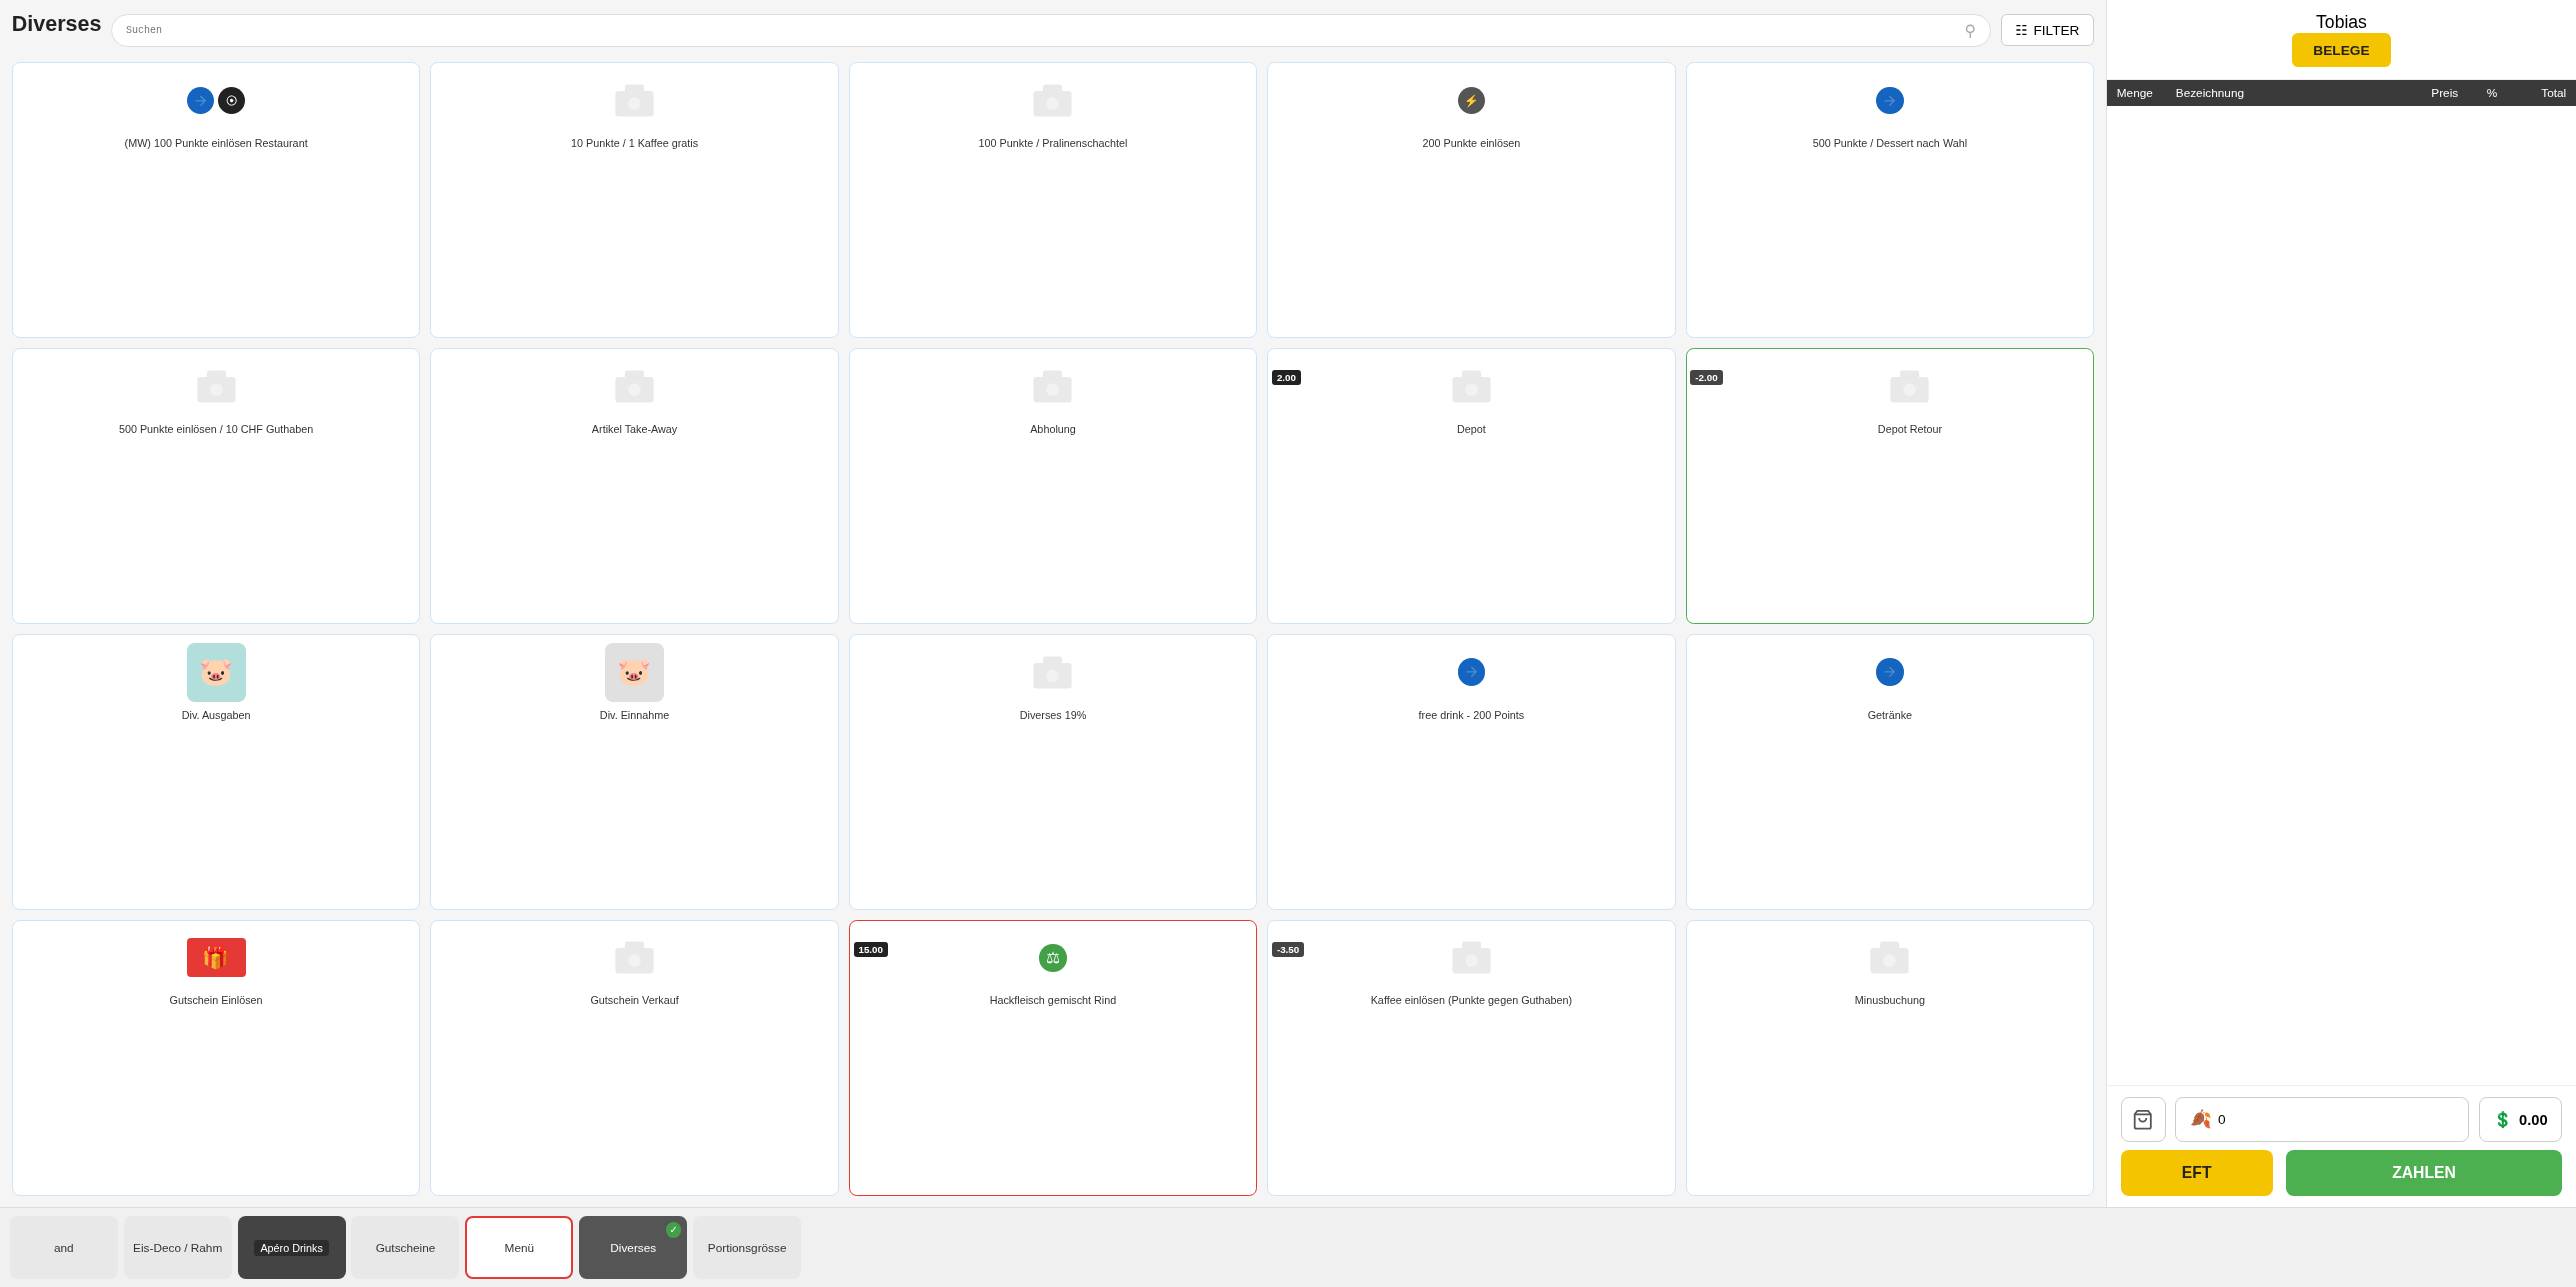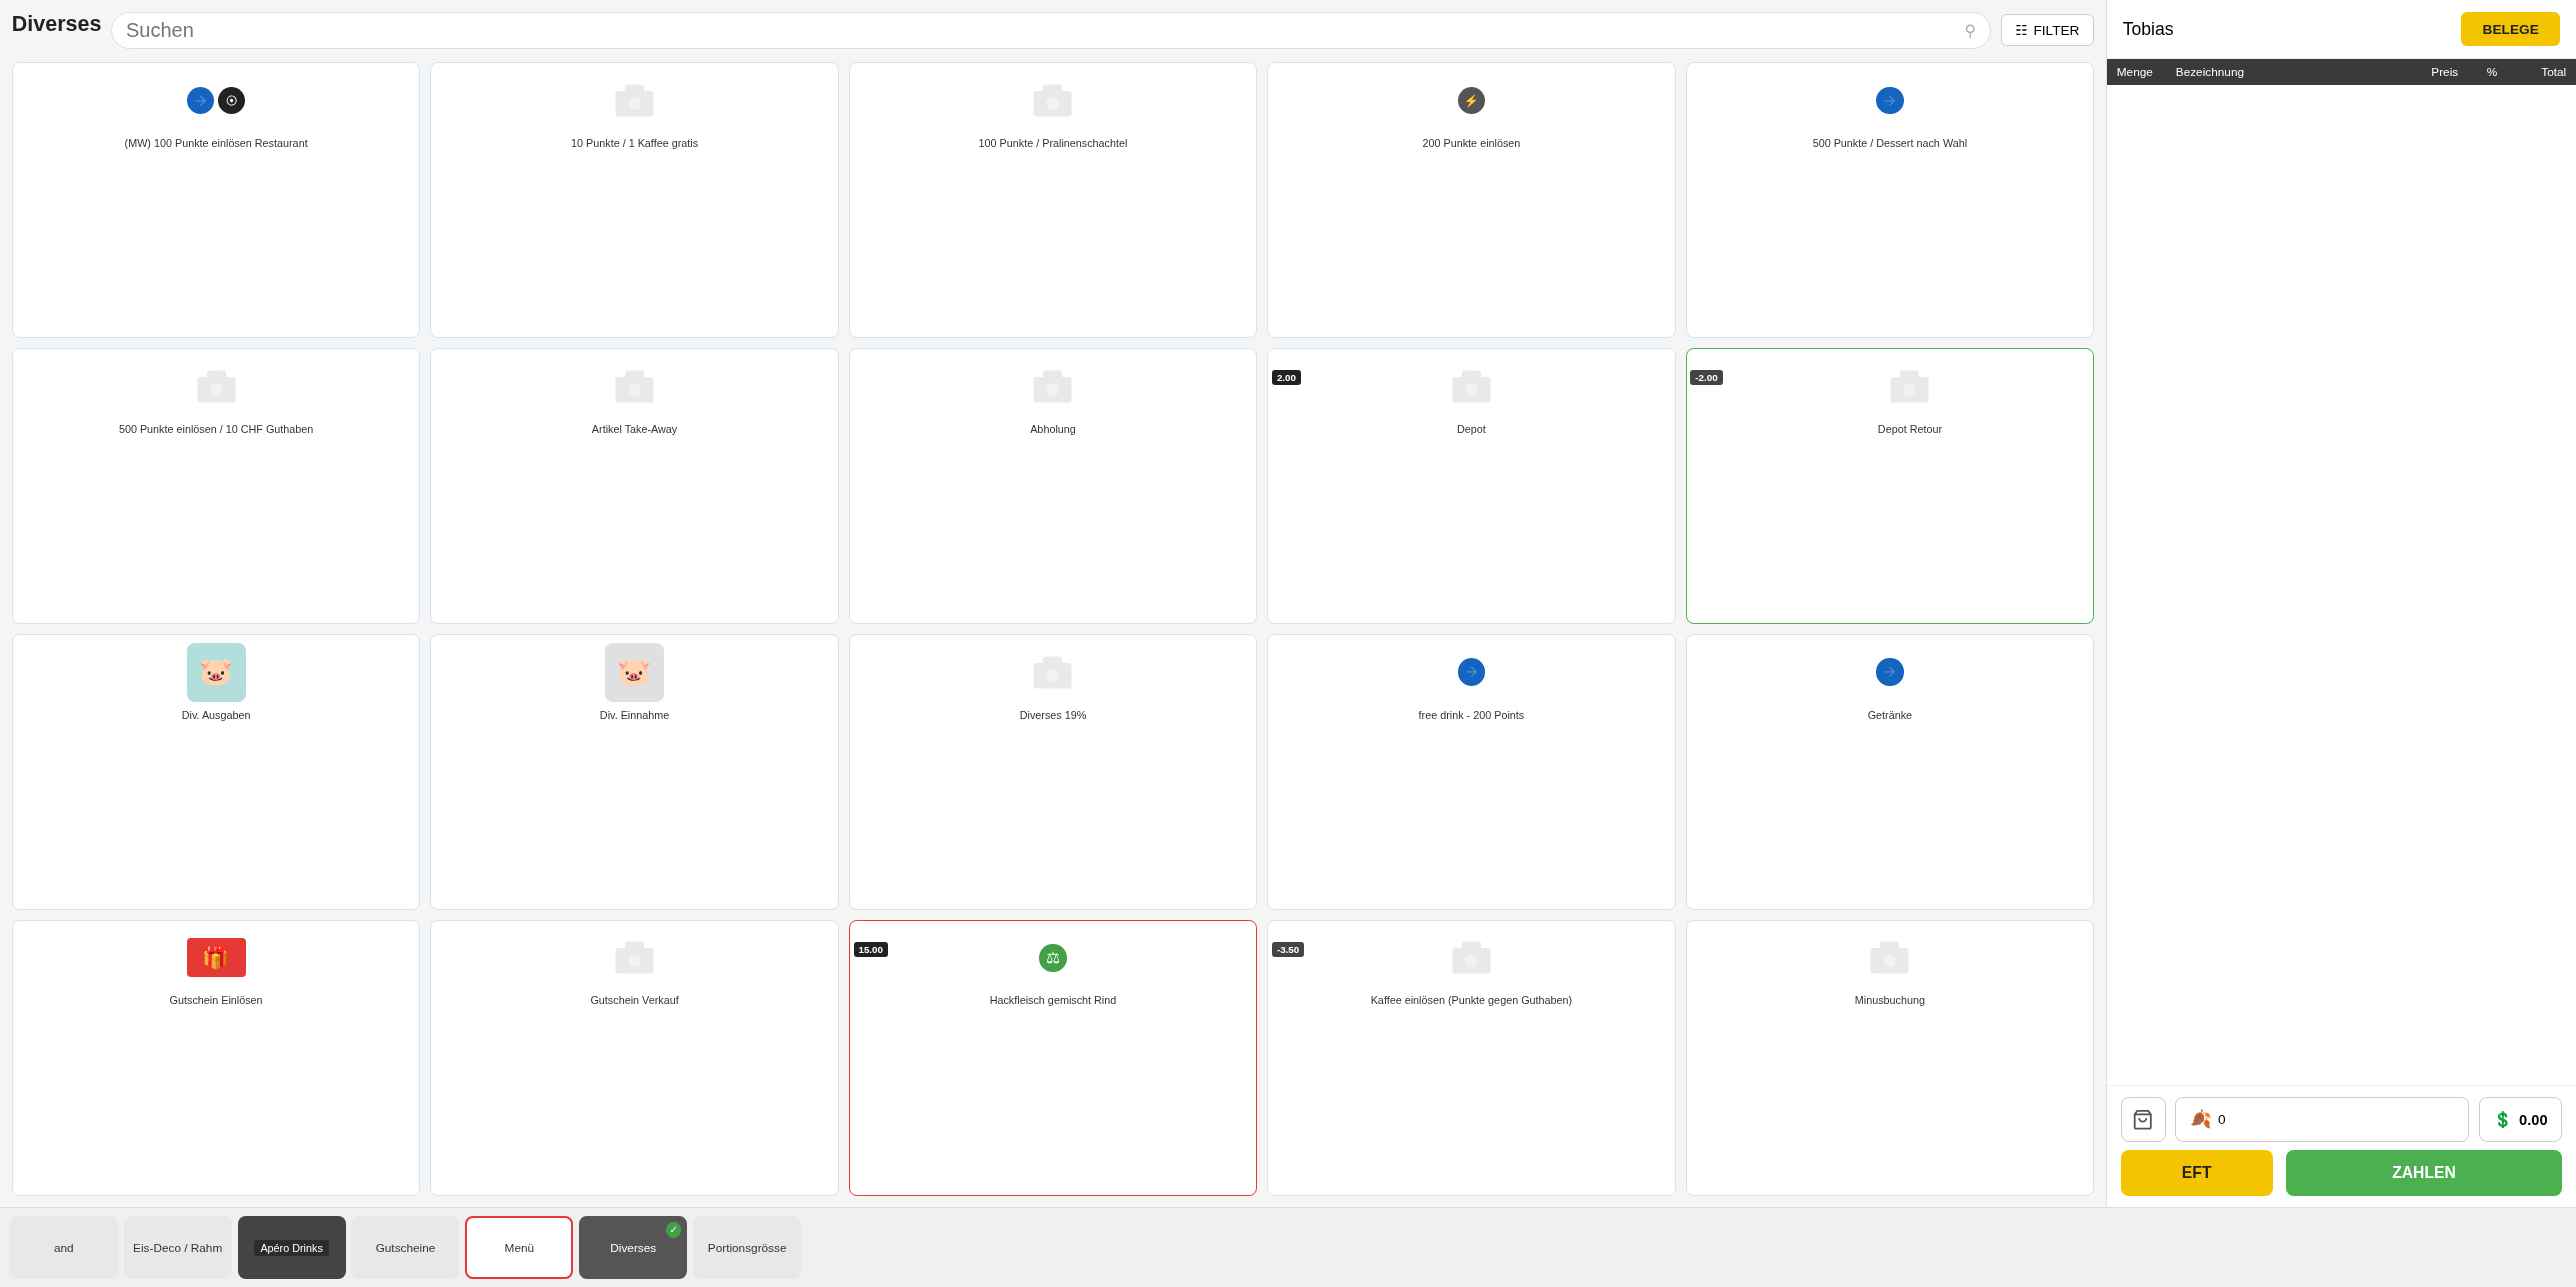"Suchen" .search-box input { font-family: none -> Liberation Mono, monospace; font-size: 20px -> 10px }
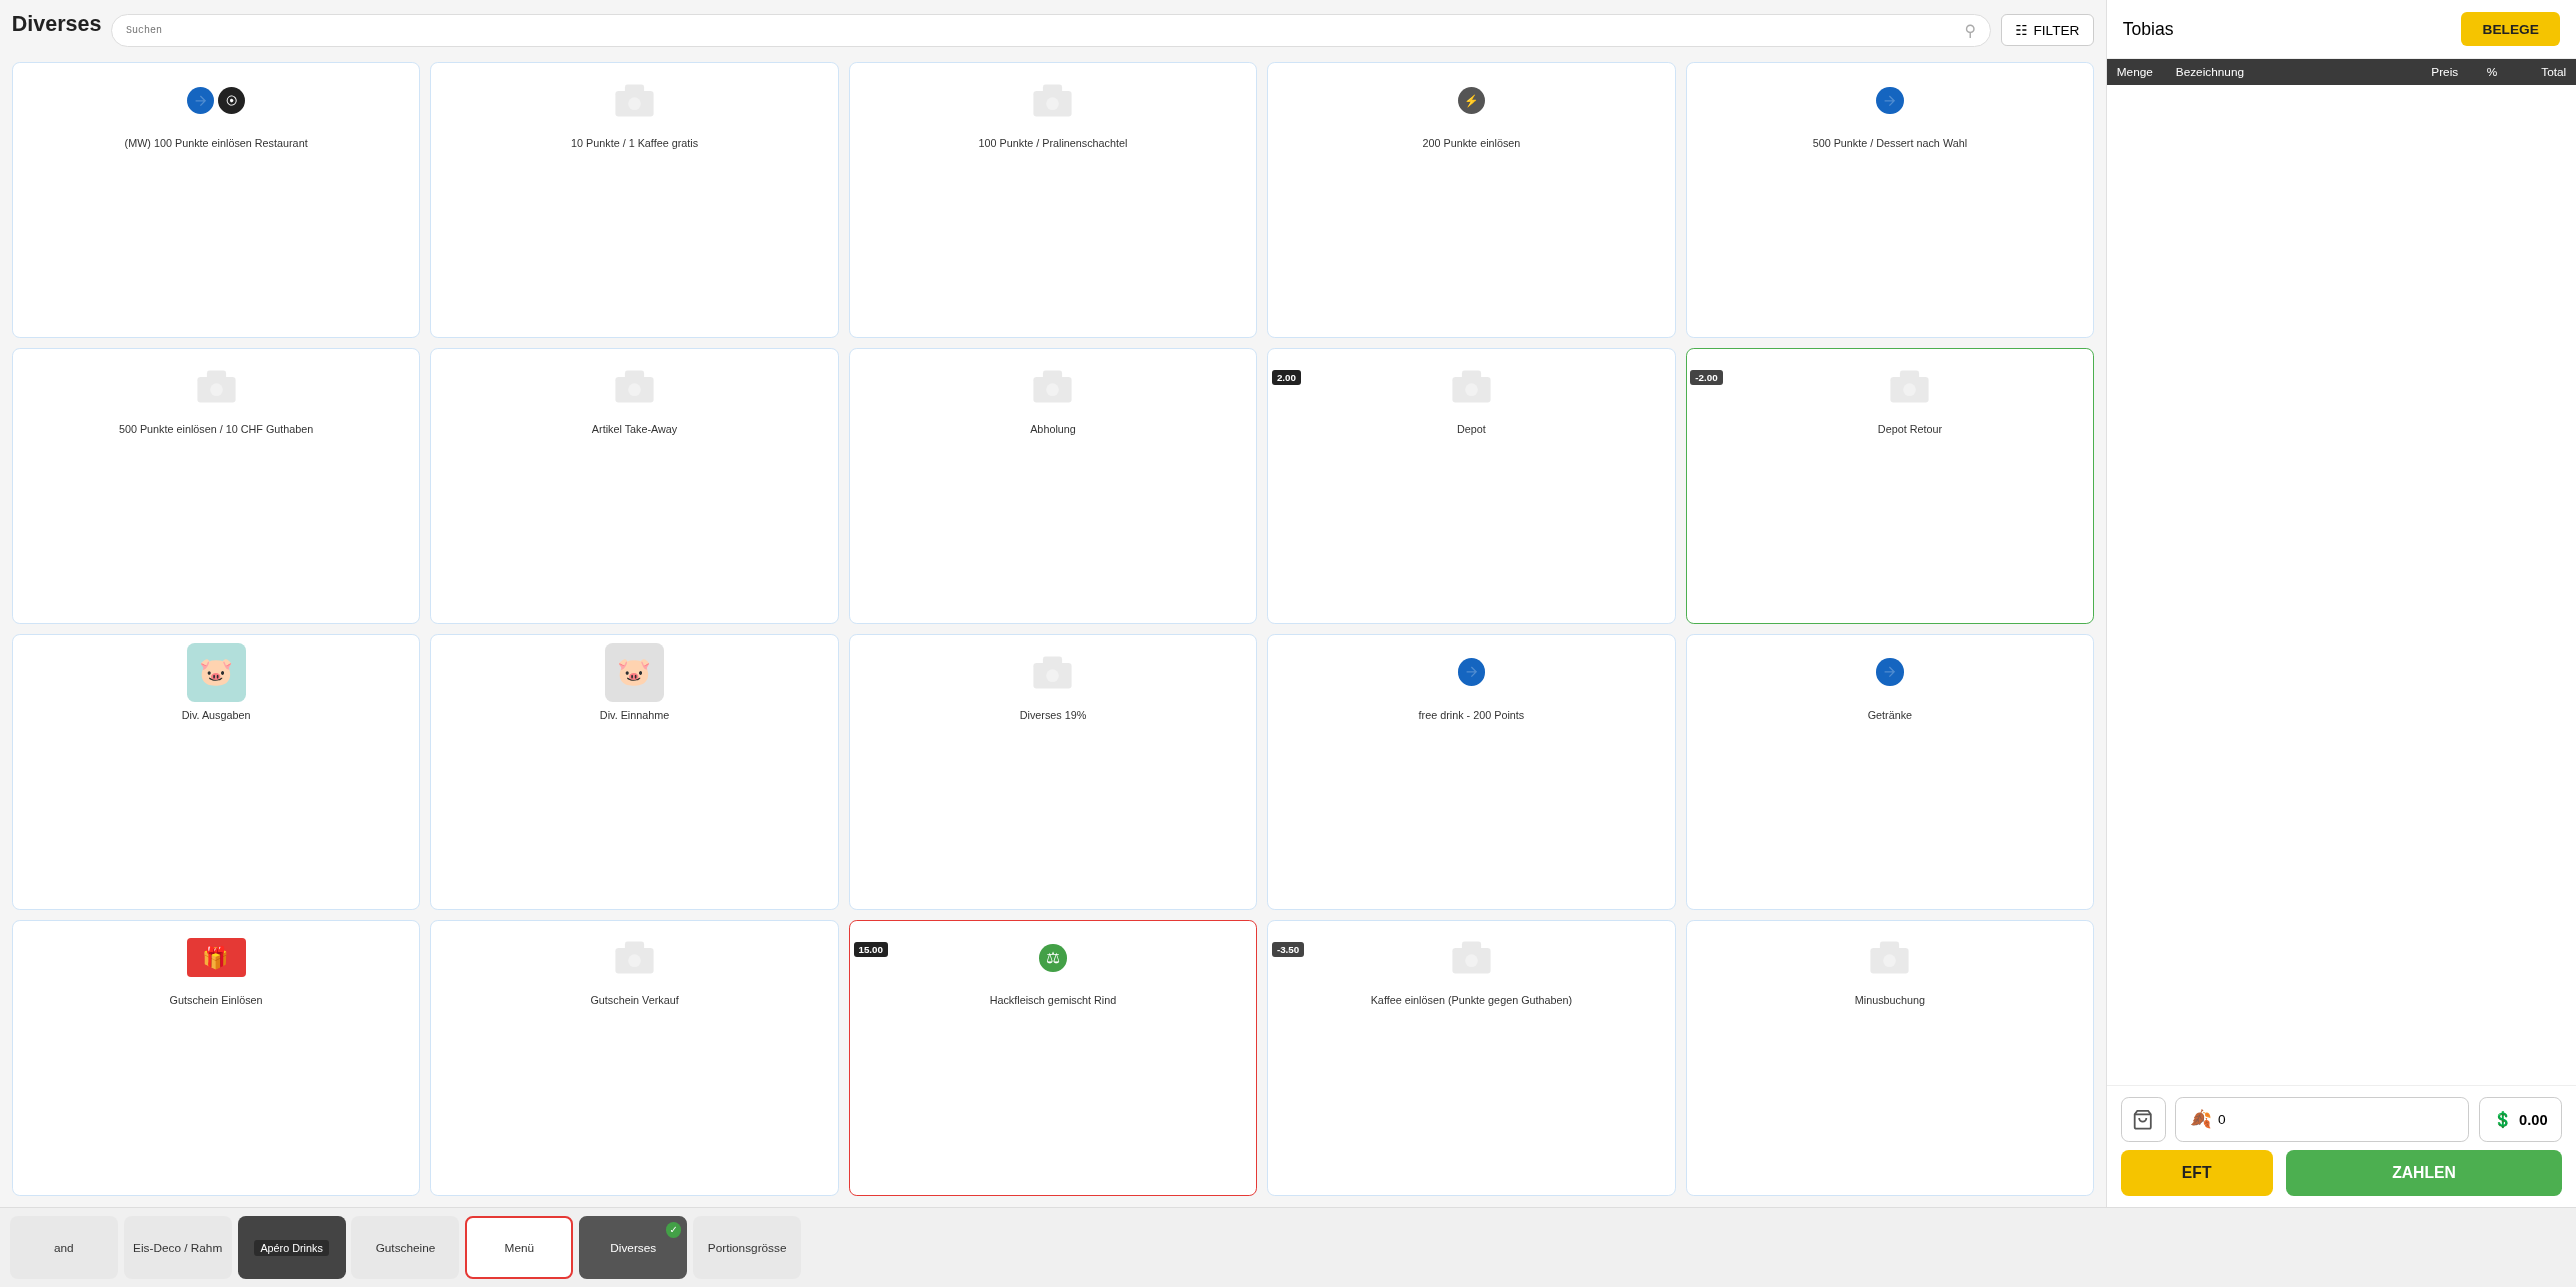"Tobias" .right-header { flex-direction: none -> column }
